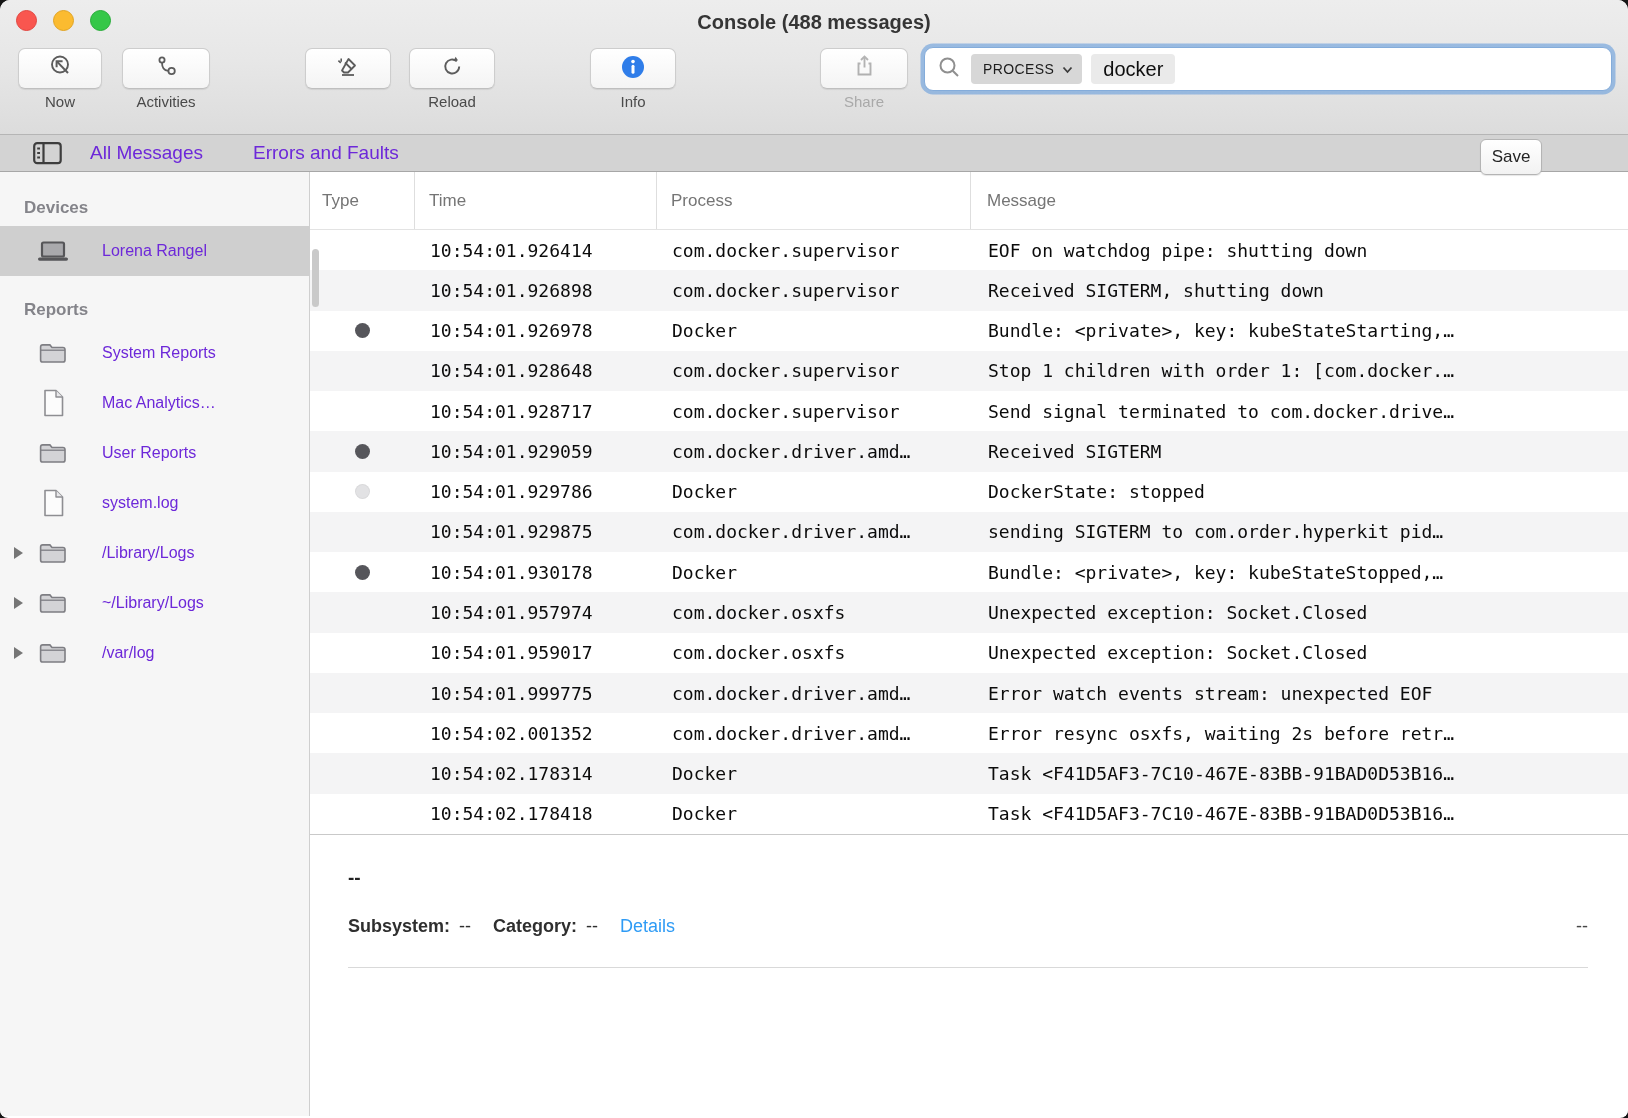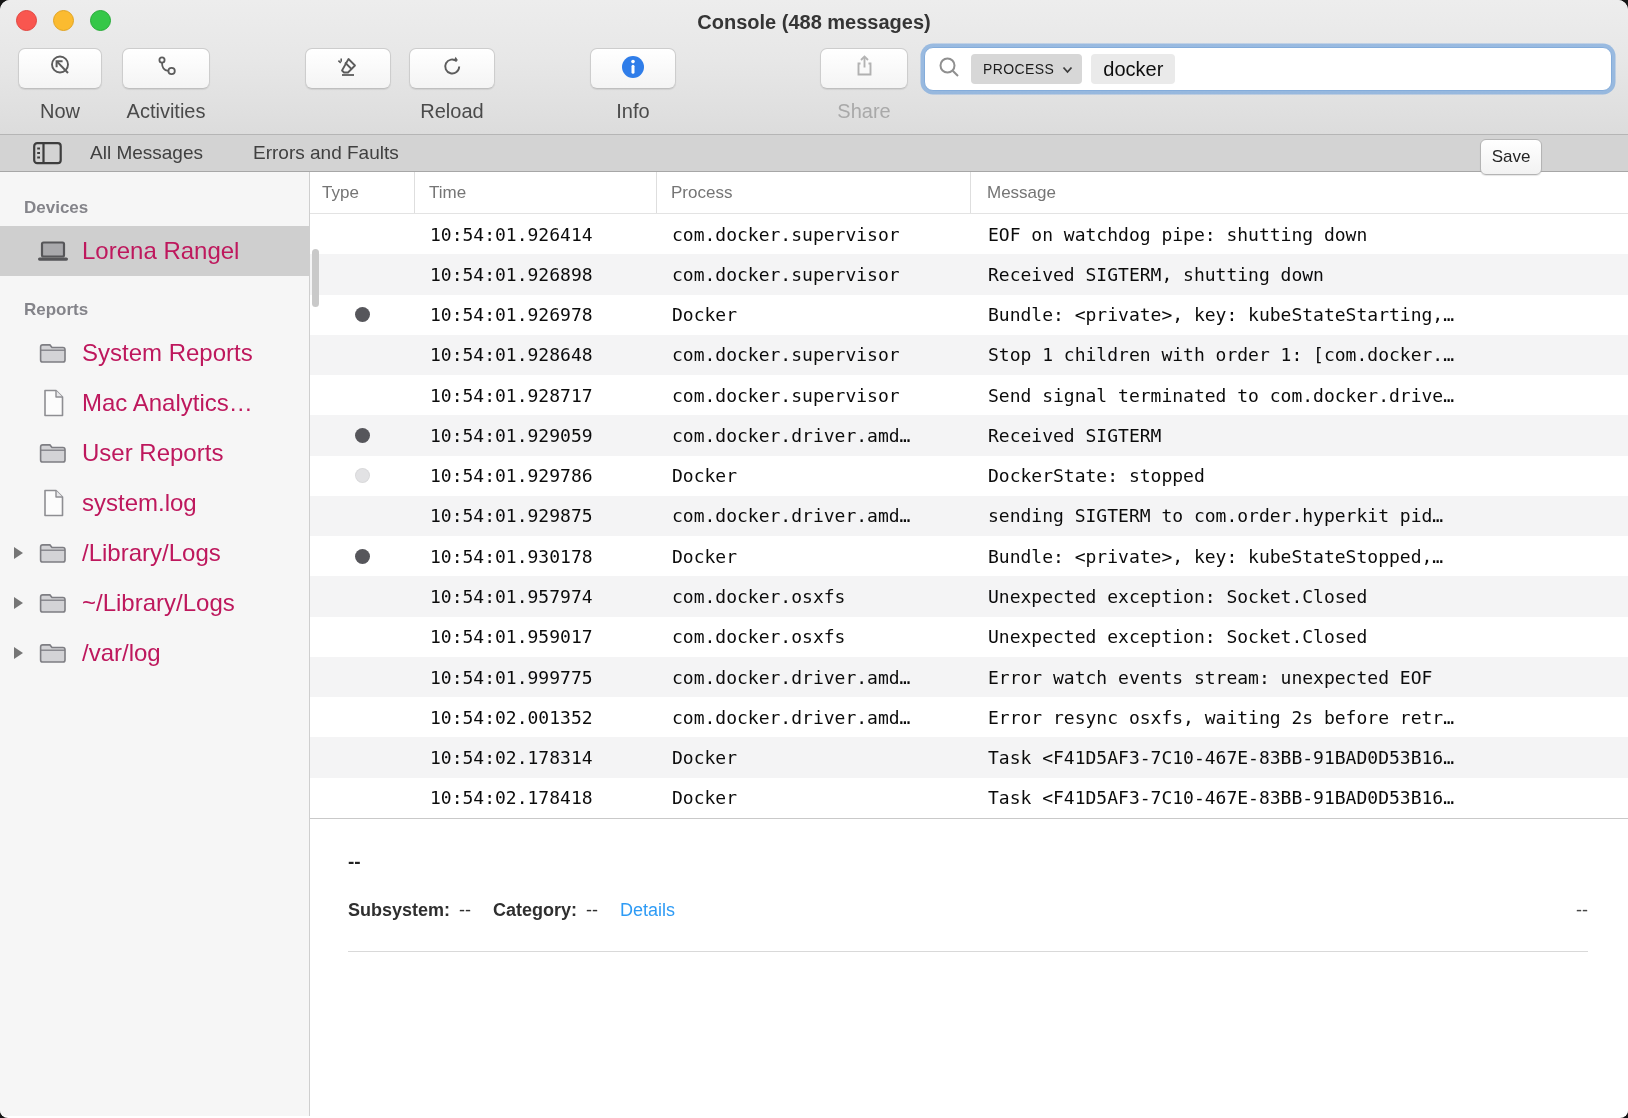"Now" .tb-label { font-size: 20px -> 15px; margin-top: 11px -> 4px }
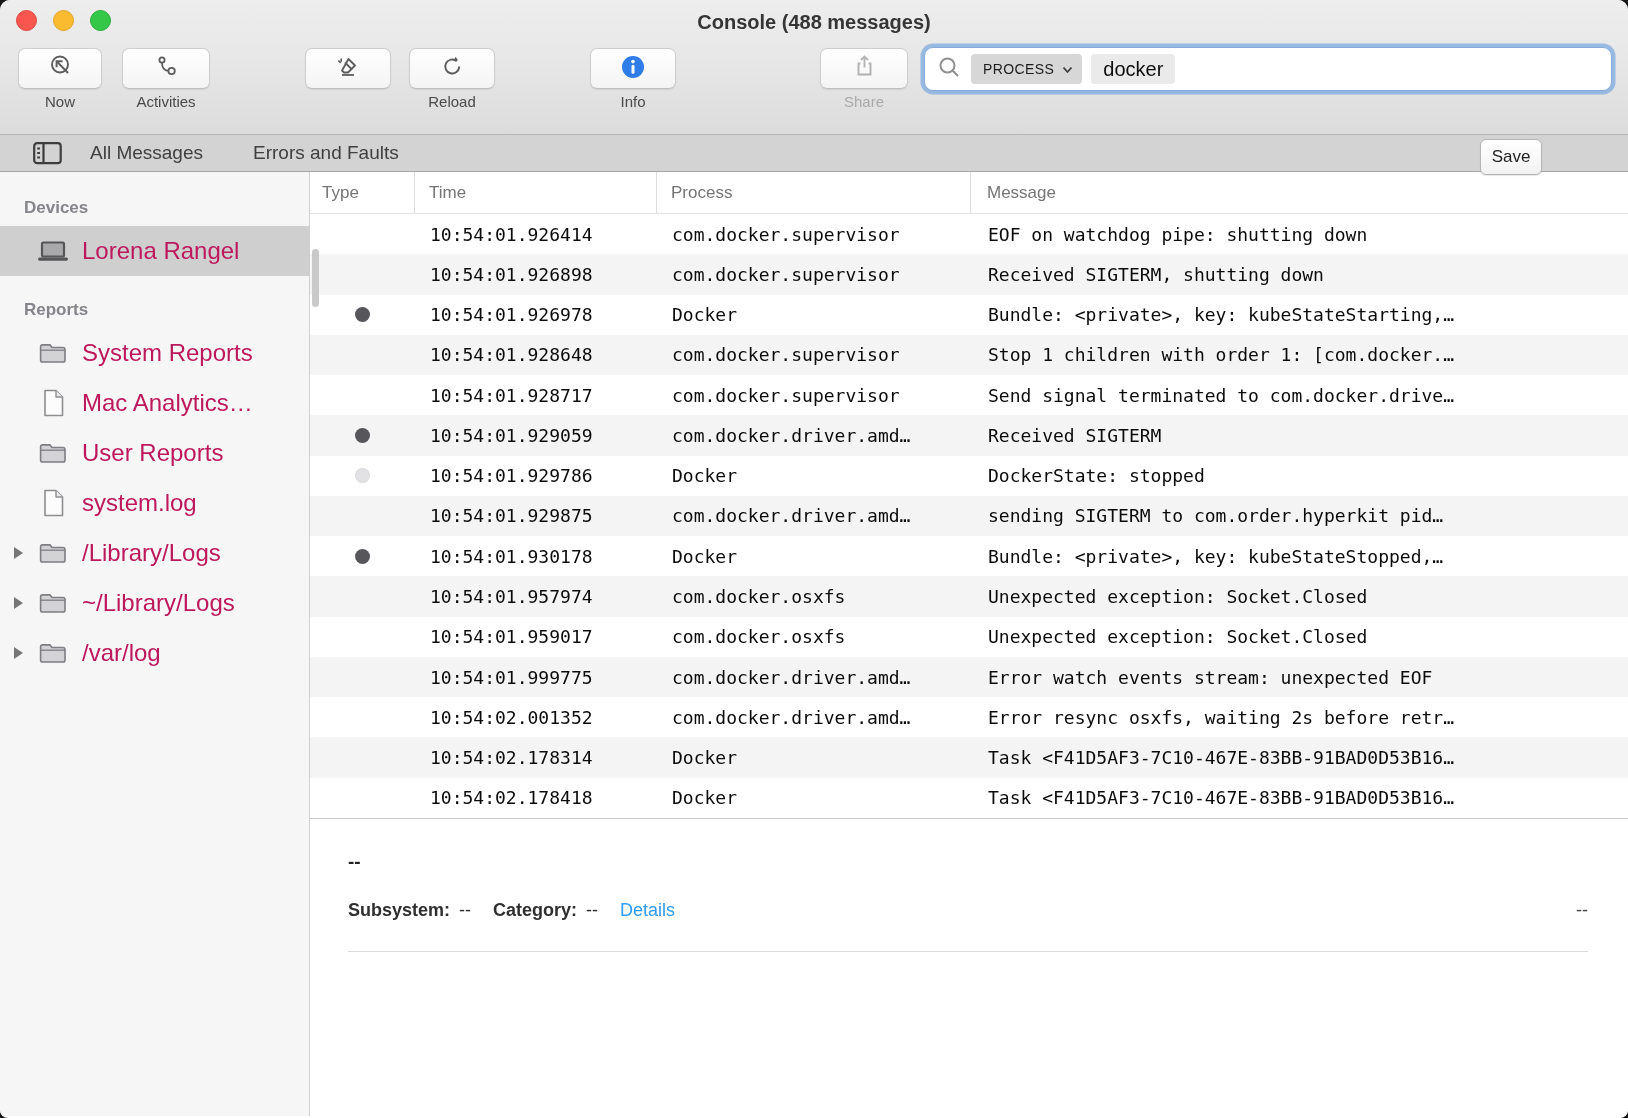"All Messages" .tab { color: #404040 -> #6d28d9 }
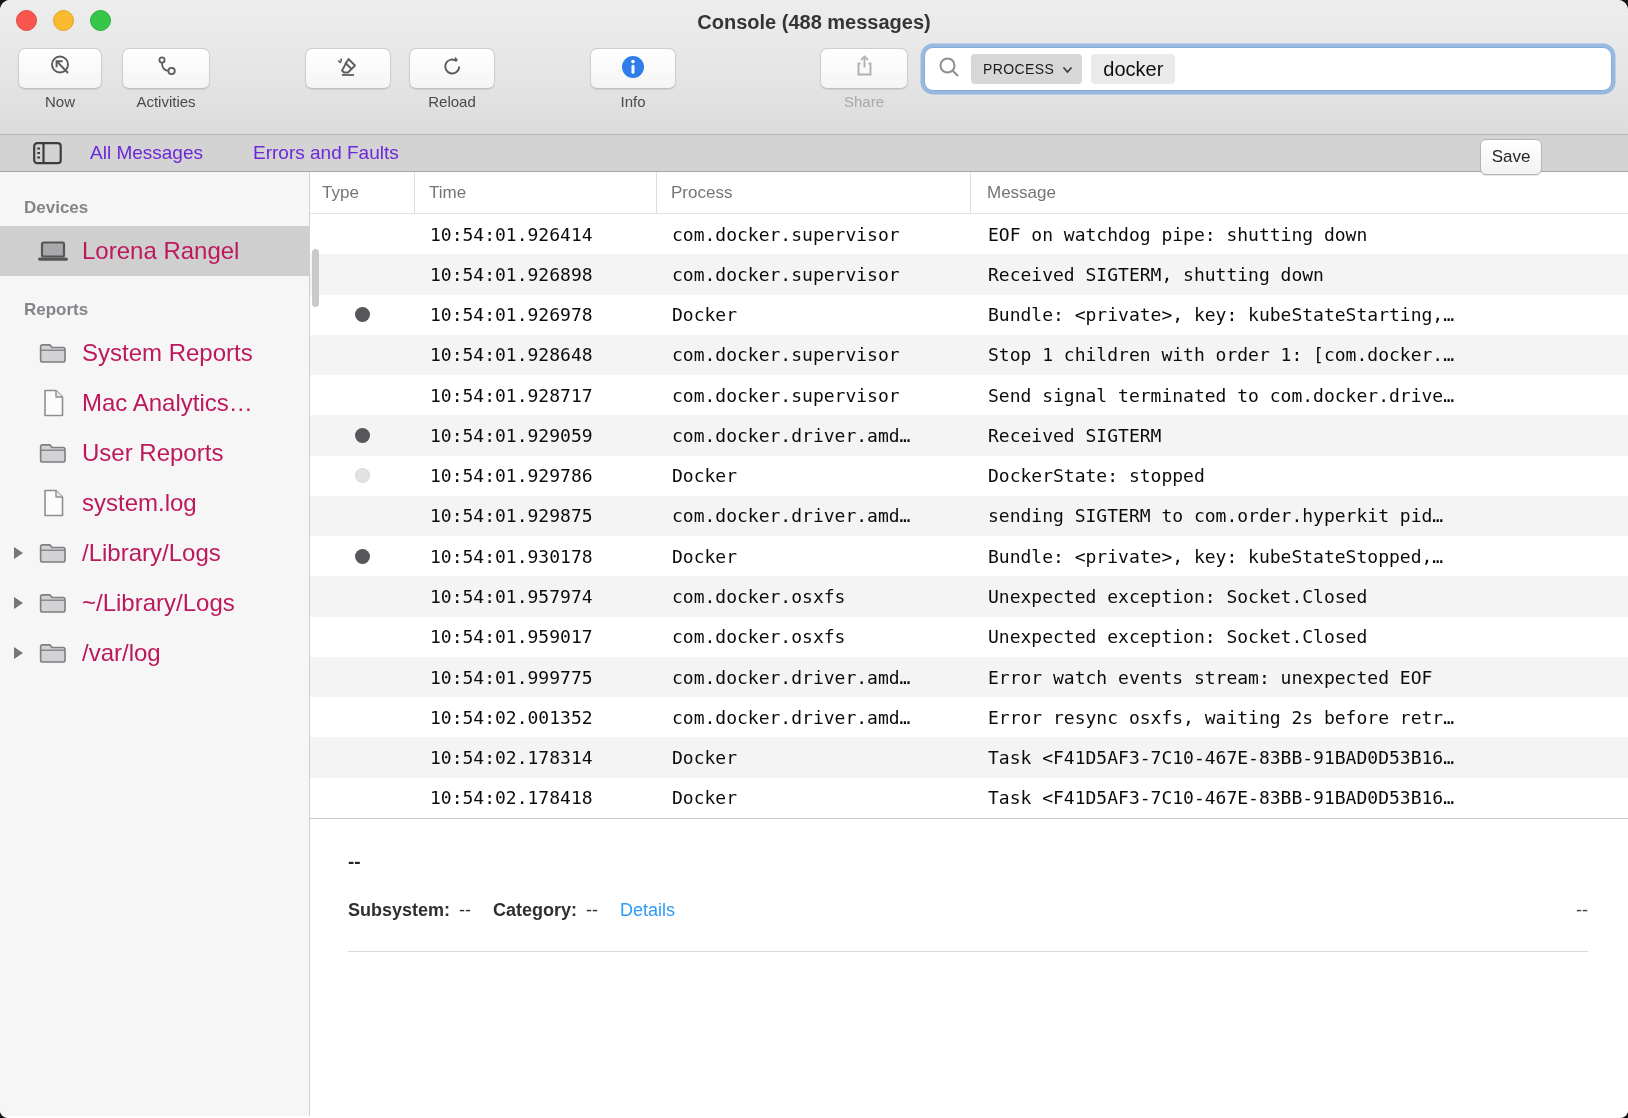"Type" .thead { height: 42px -> 58px }
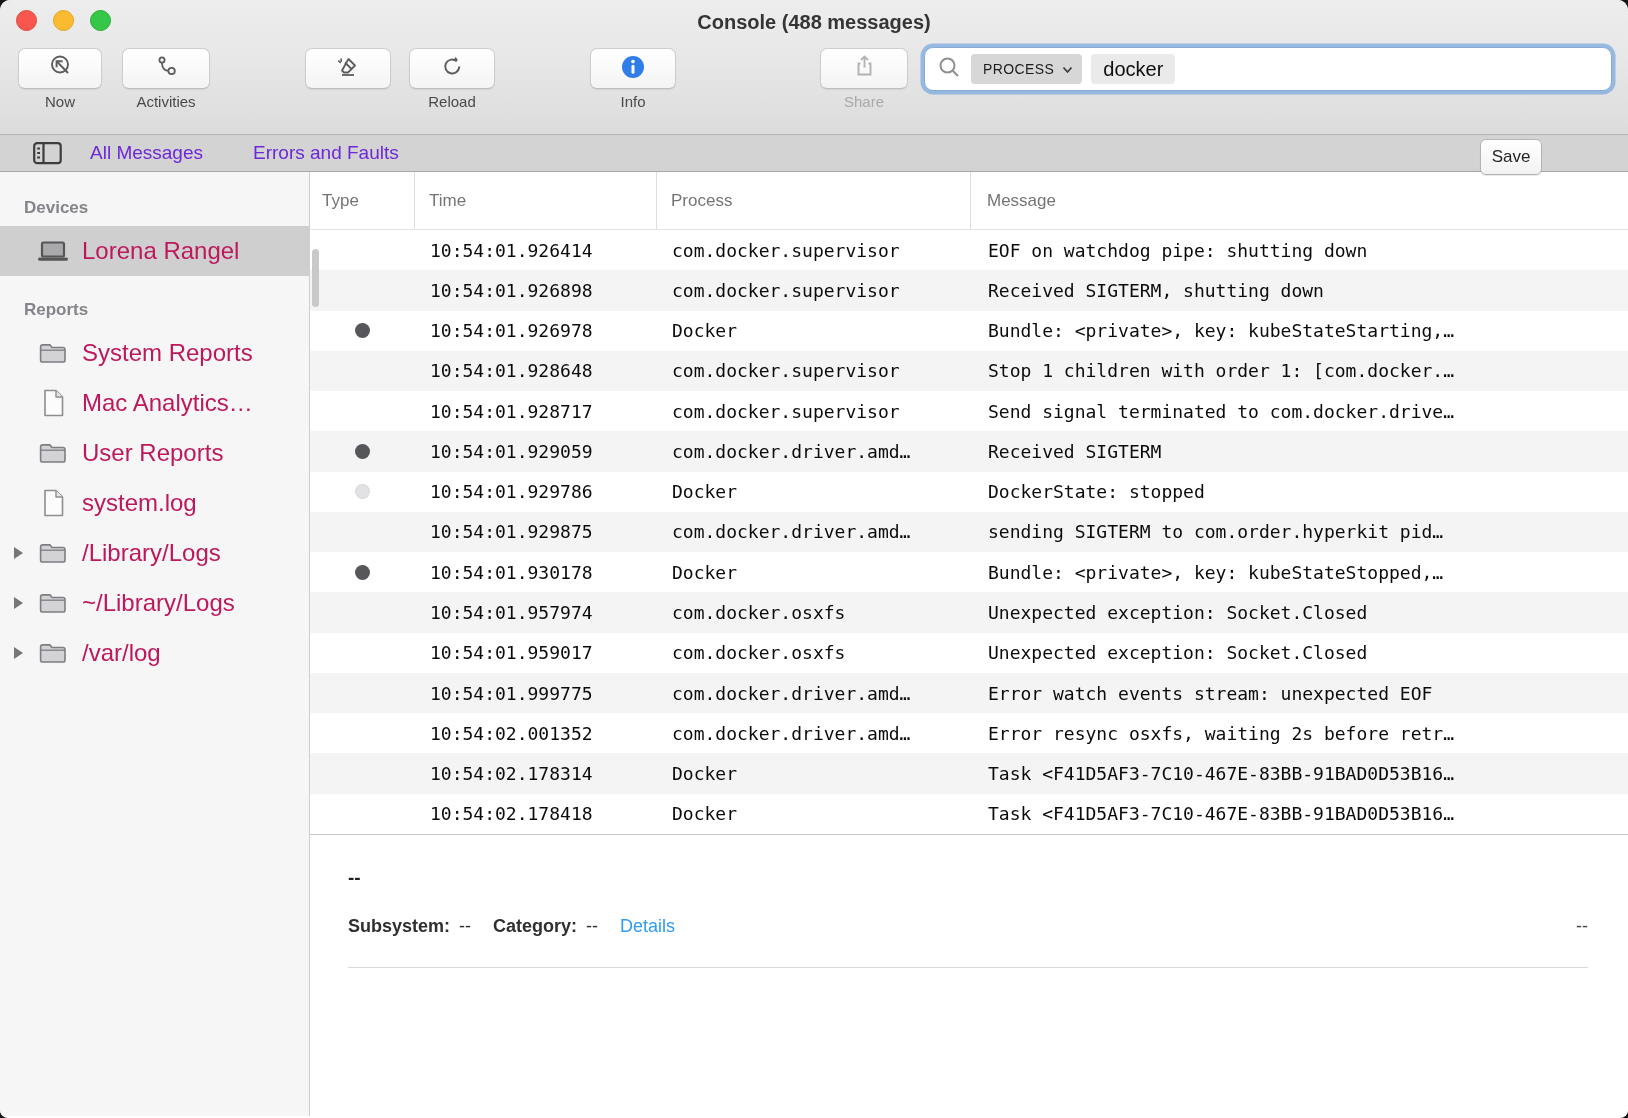"Lorena Rangel" .sb-label { color: #be185d -> #6d28d9; font-size: 24px -> 16px; margin-left: none -> 20px }
